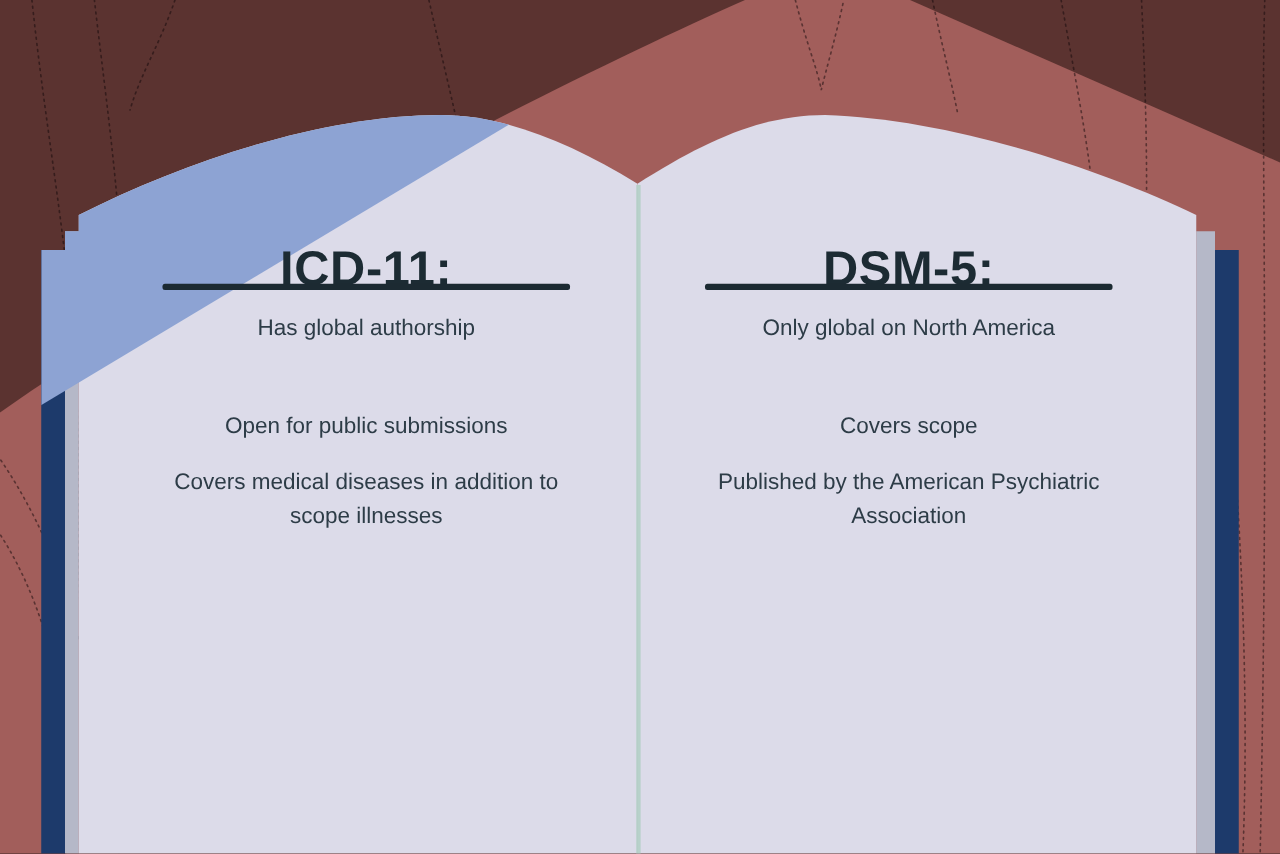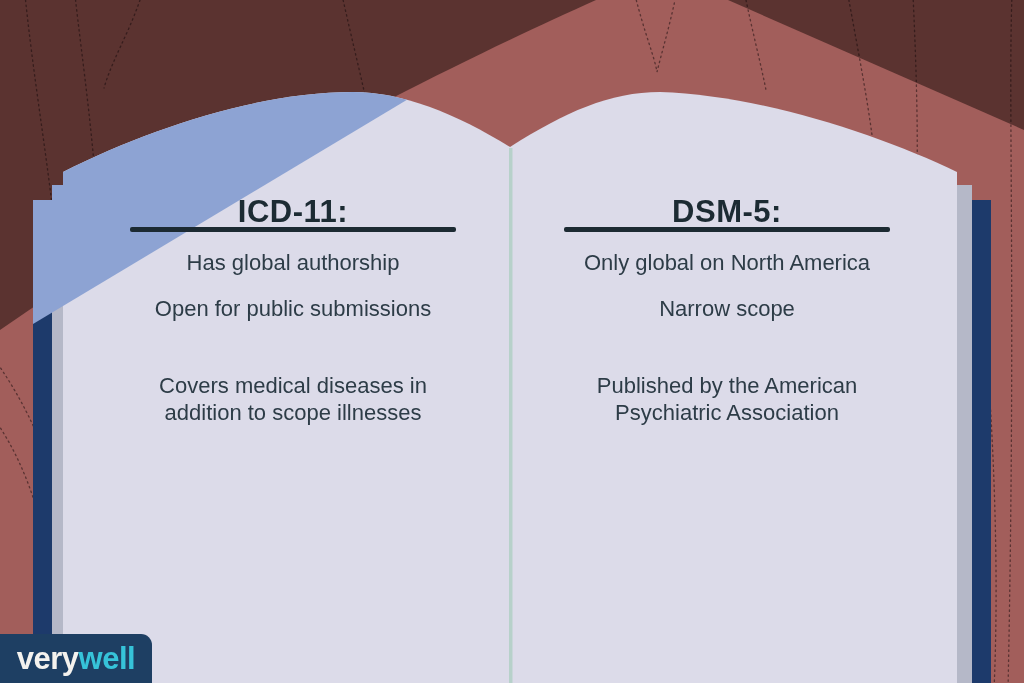"ICD-11:" .page-heading { font-size: 31px -> 39px }
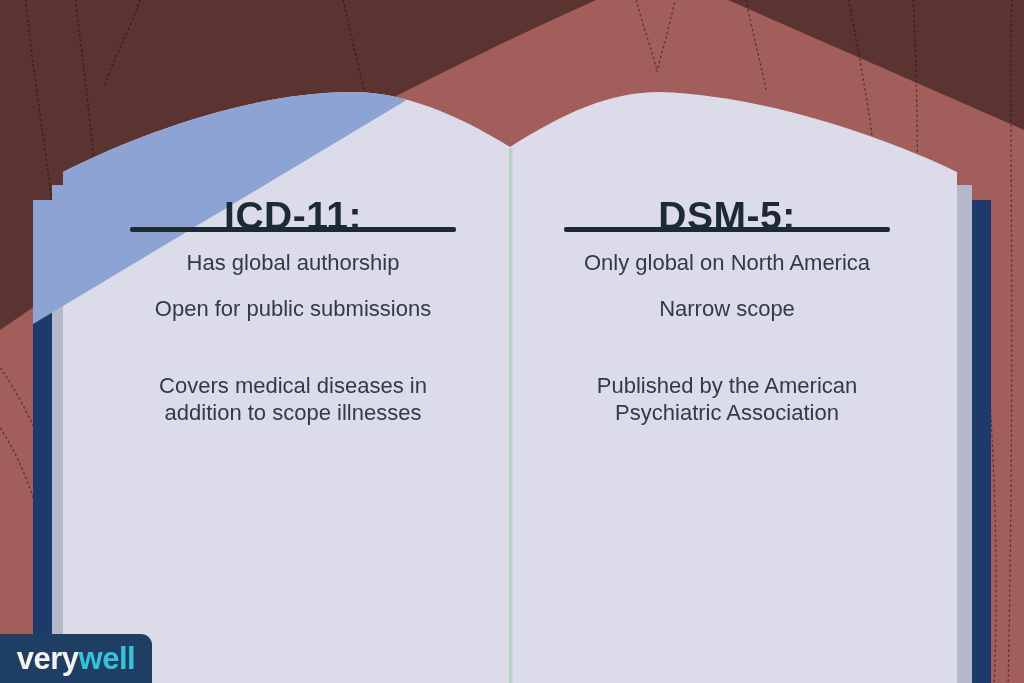"Has global authorship" .page-row { font-size: 22px -> 18px }
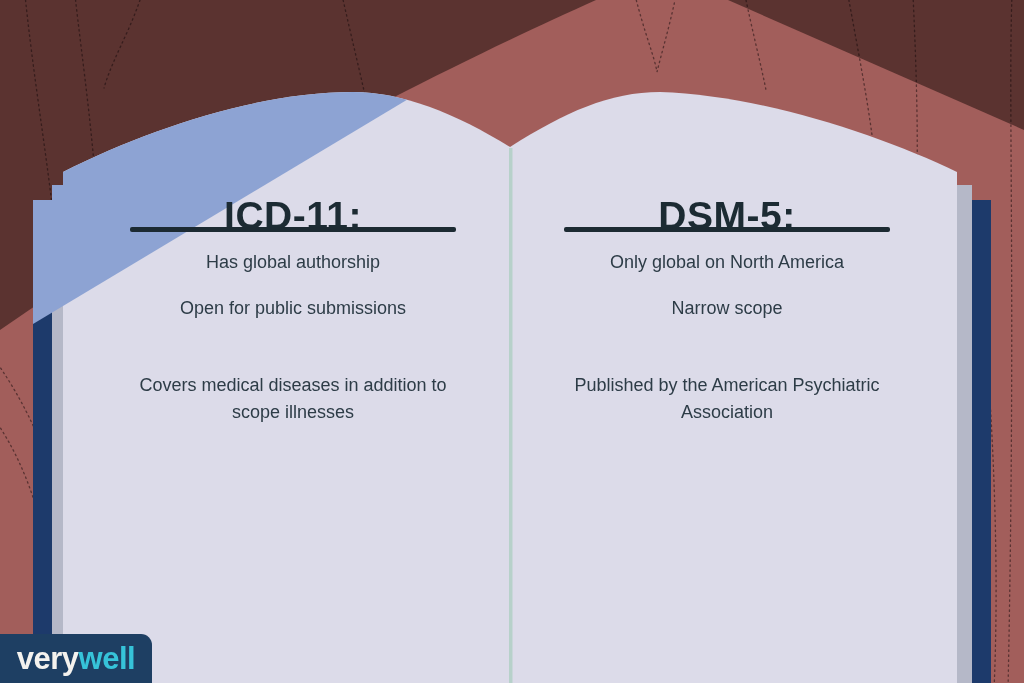"Open for public submissions" .row-1 { top: 295px -> 327px }
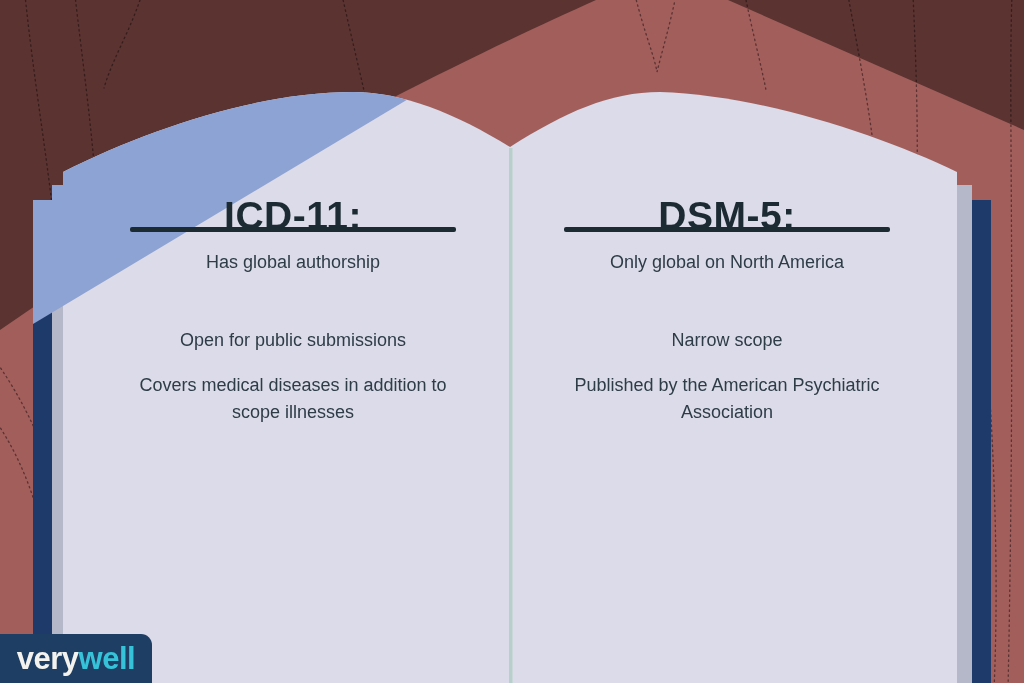"Narrow scope" div.page-row { text: Narrow -> Covers }
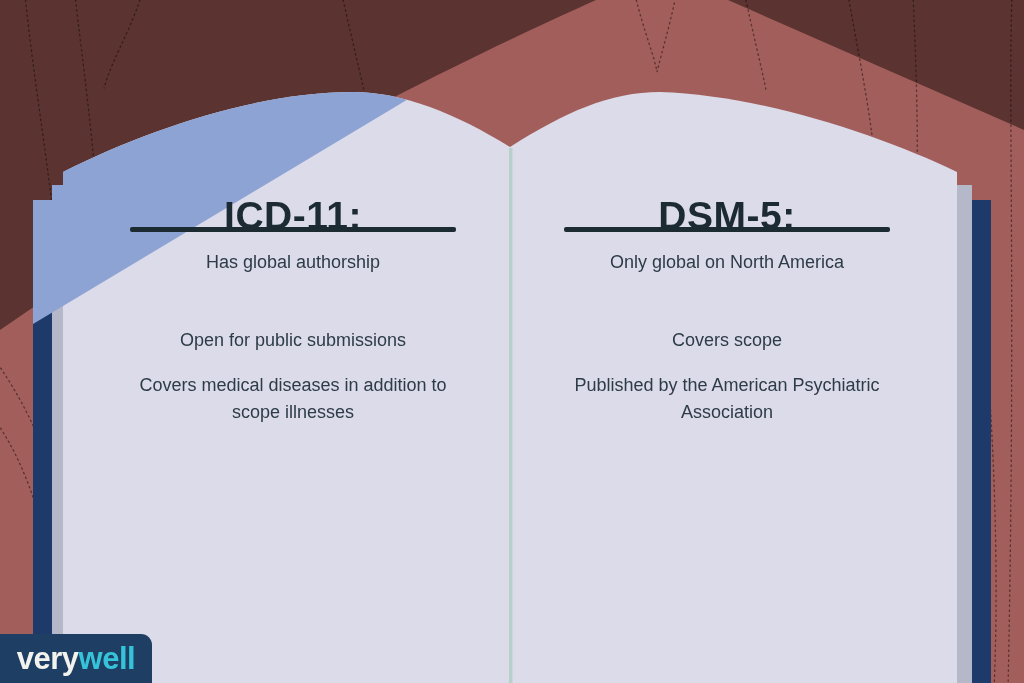"verywell" div.brand-badge { html: <div> <span><span>very</span><span>well</span></span> </div> -> none }
